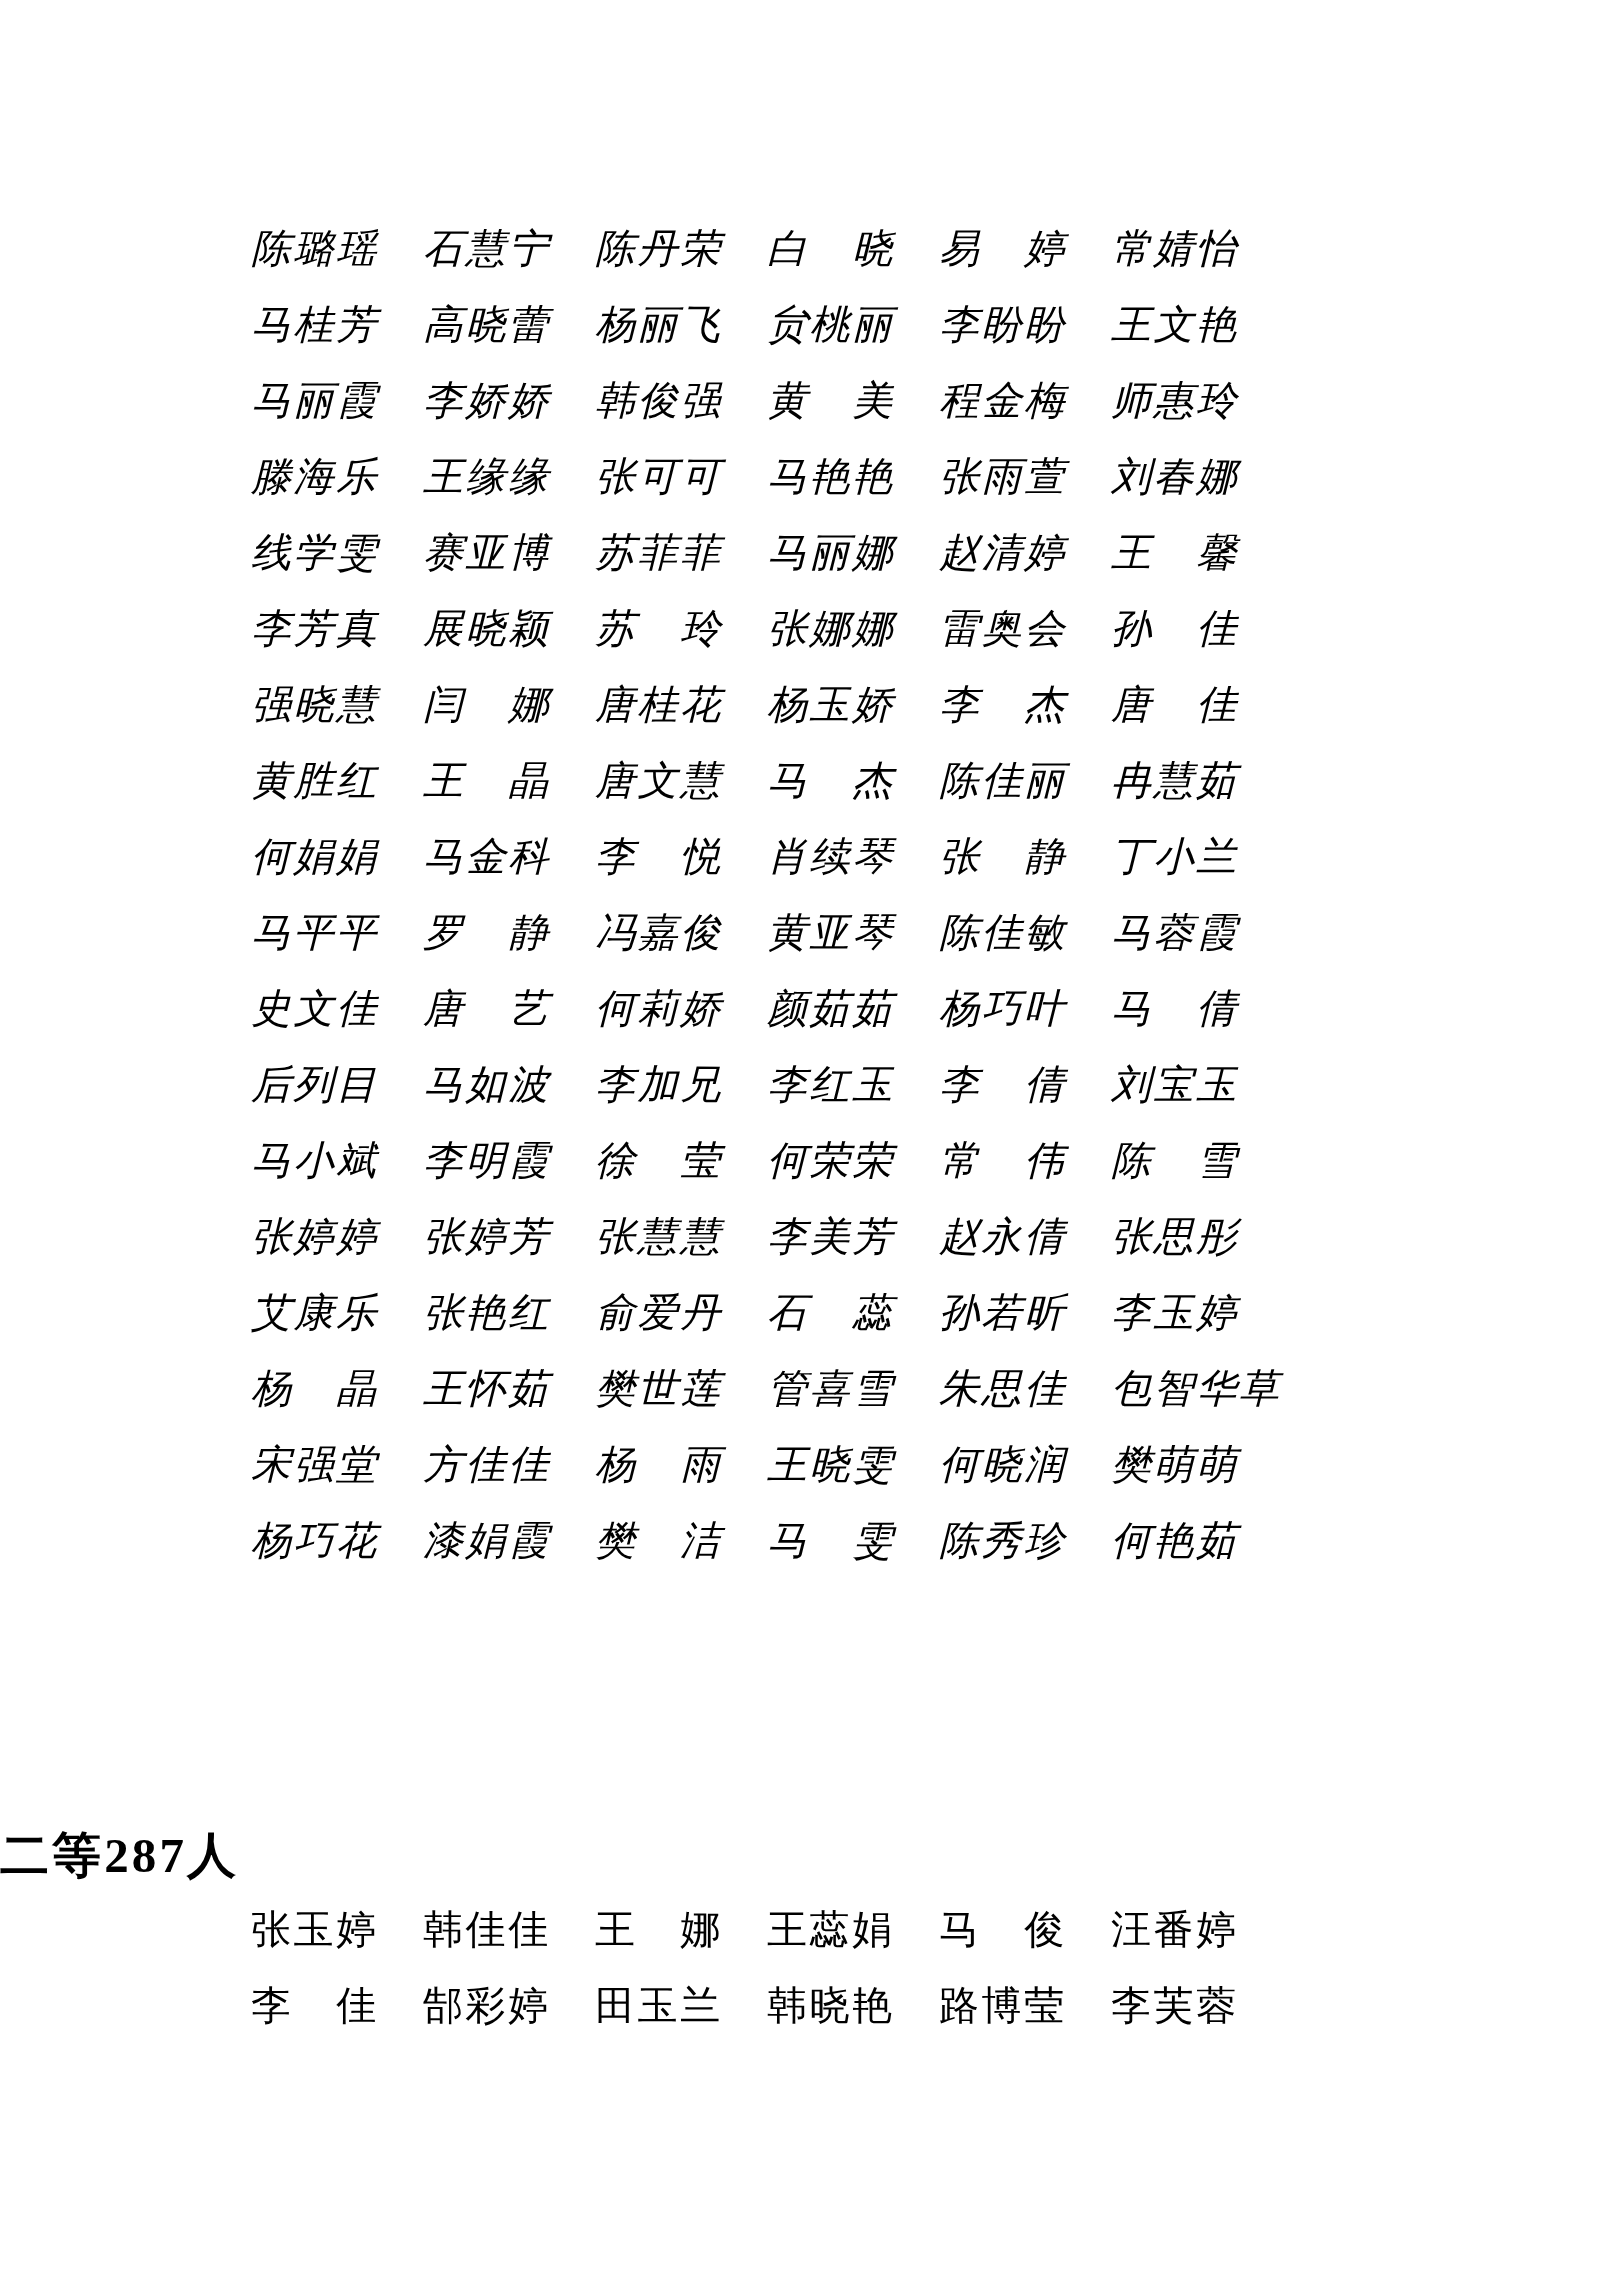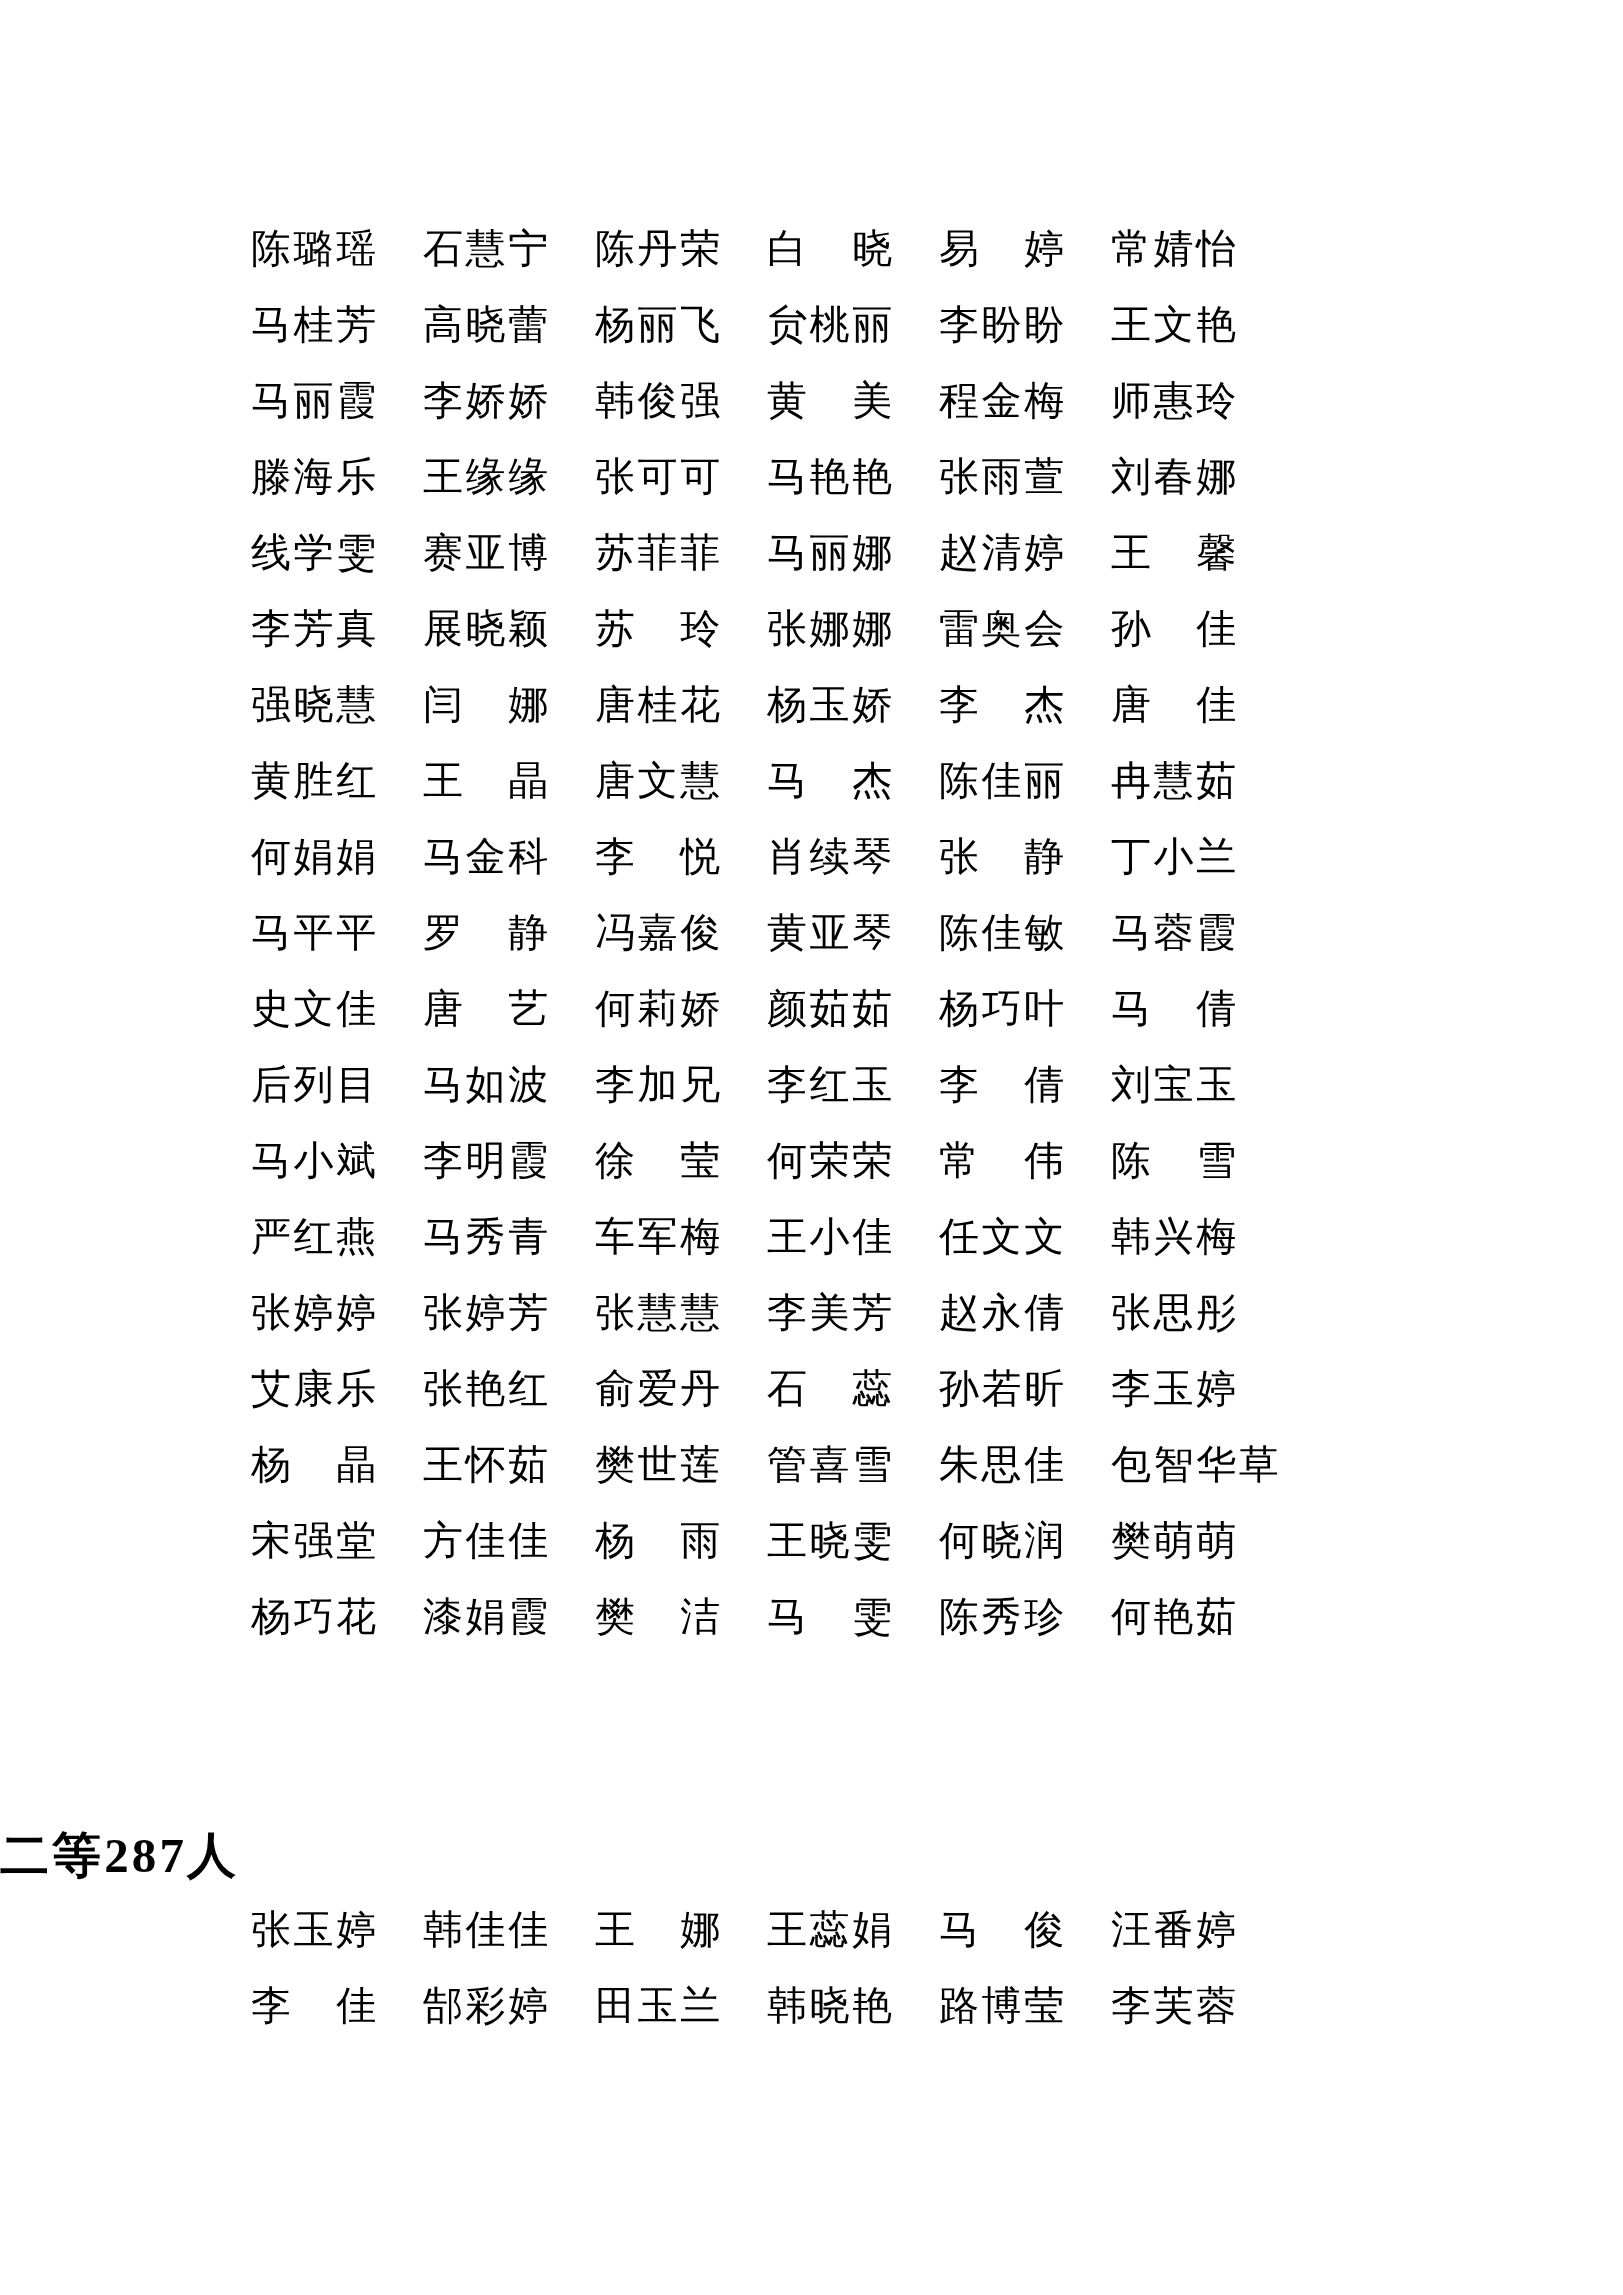"陈璐瑶" .name-rows.group1 { font-style: none -> italic }
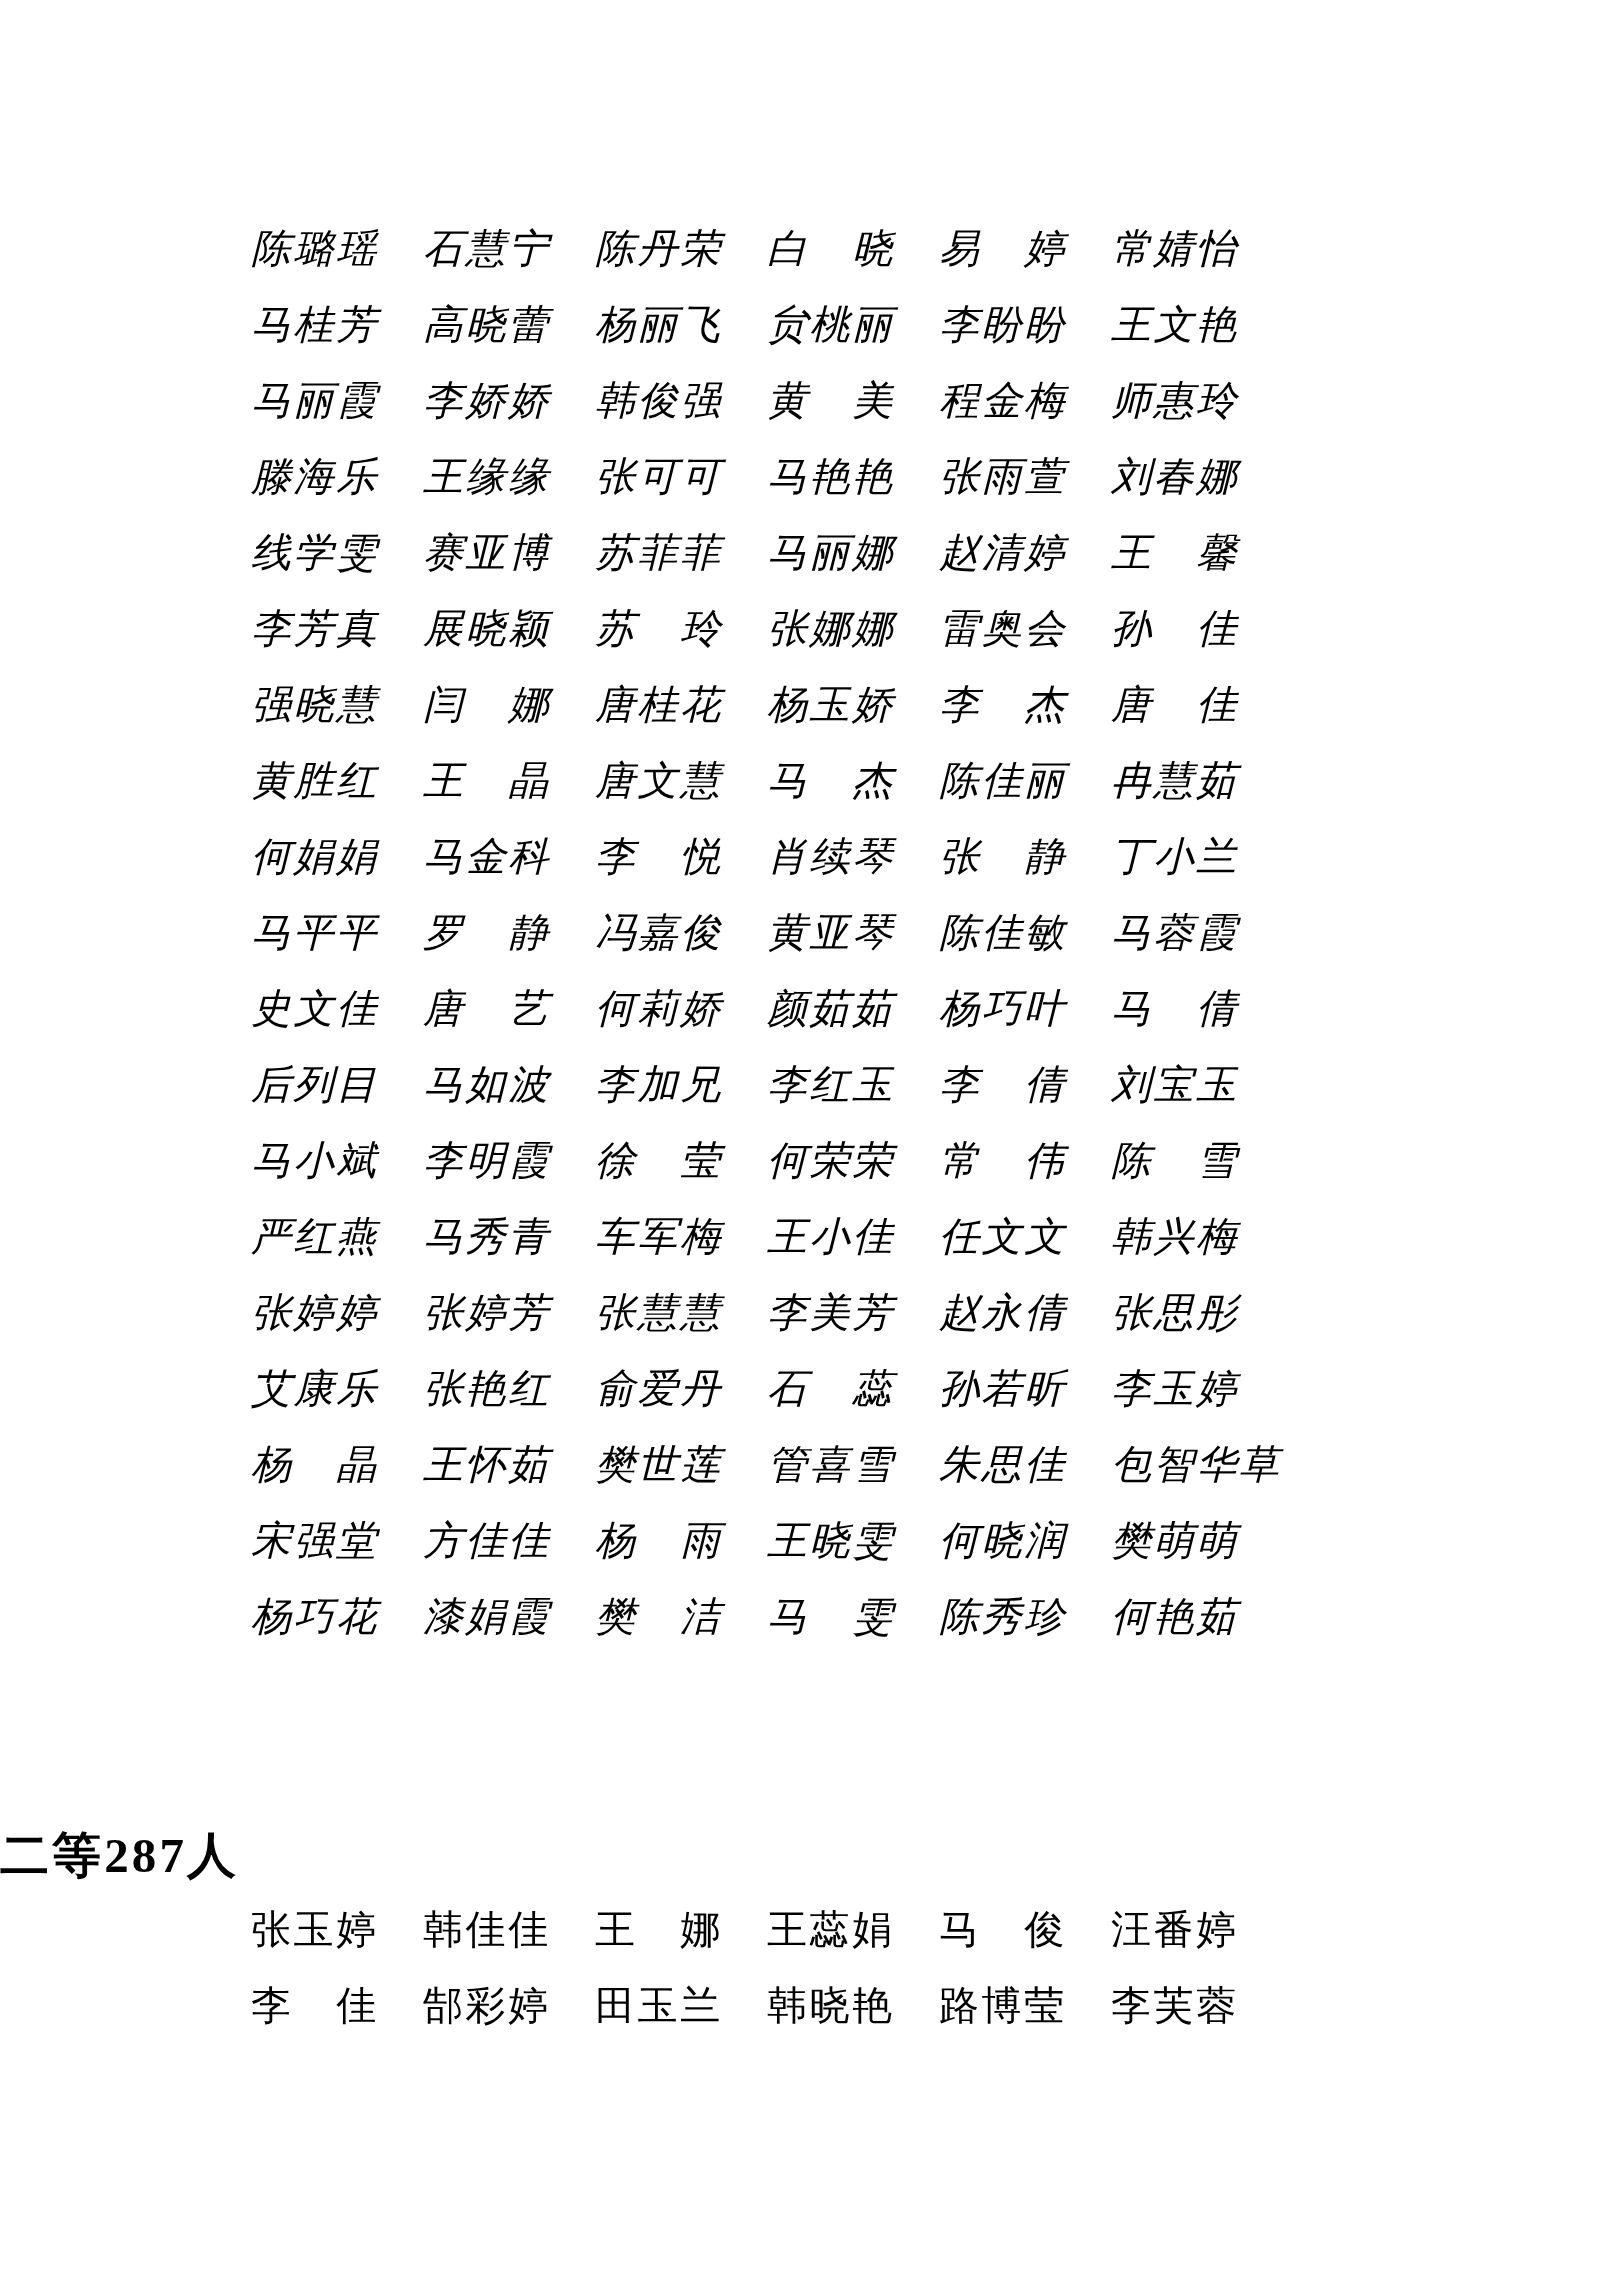"严红燕" div.name-row { html: <div> <span>严红燕</span> <span>马秀青</span> <span>车军梅</span> <span>王小佳</span> <span>任文文</span> <span>韩兴梅</span> </div> -> none }
